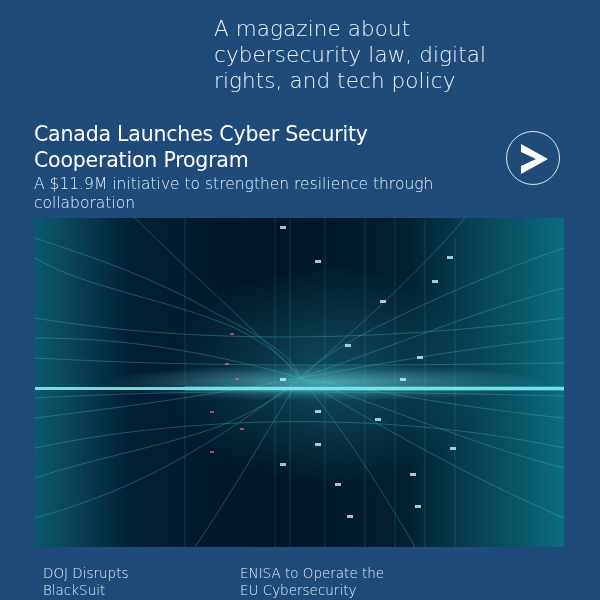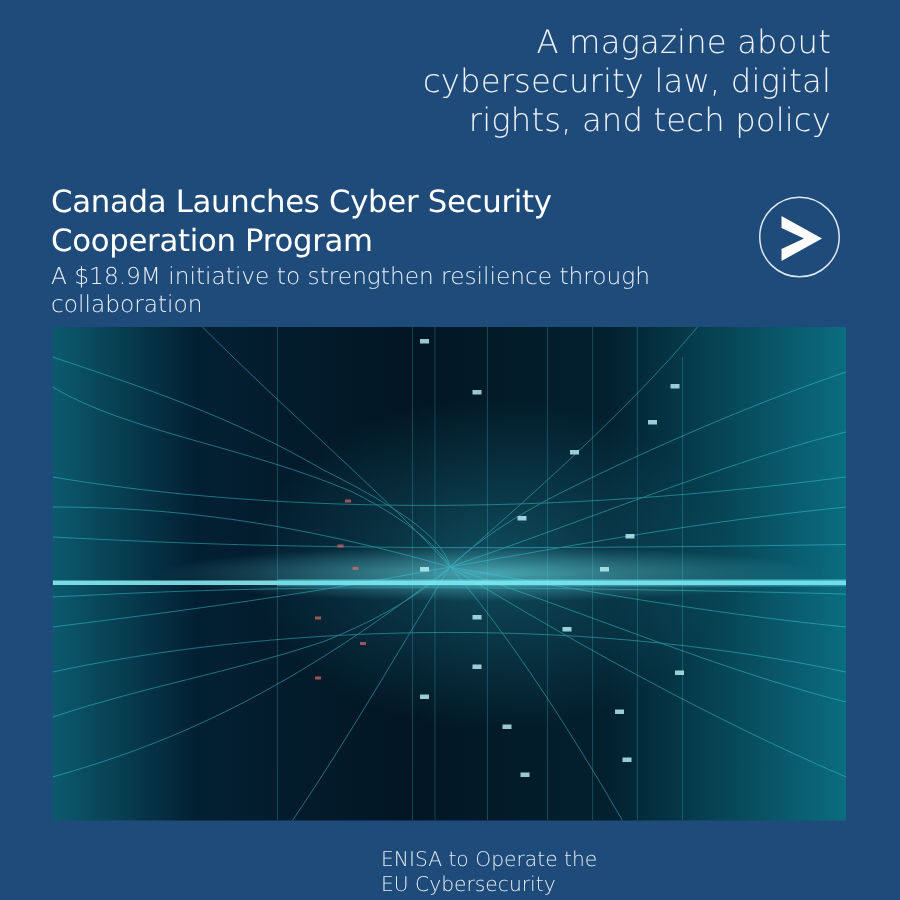"A magazine about cybersecurity law," .tagline { text-align: right -> none }
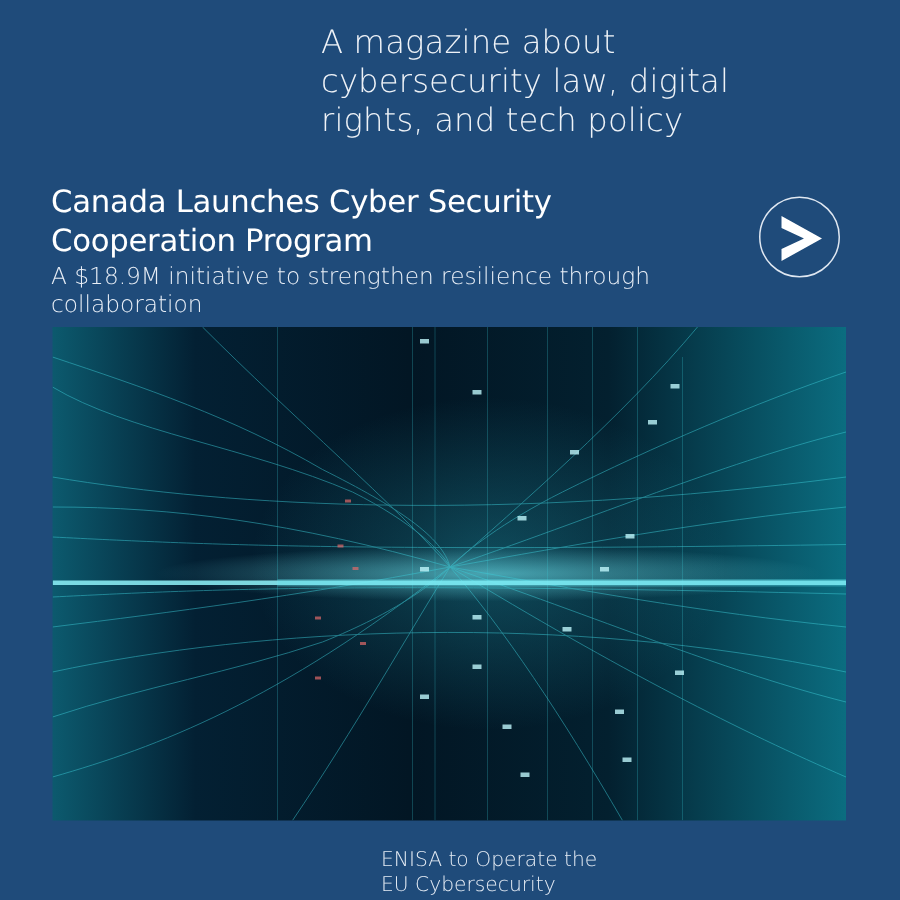"A $18.9M initiative to strengthen" div.subhead { text: $18.9M -> $11.9M }
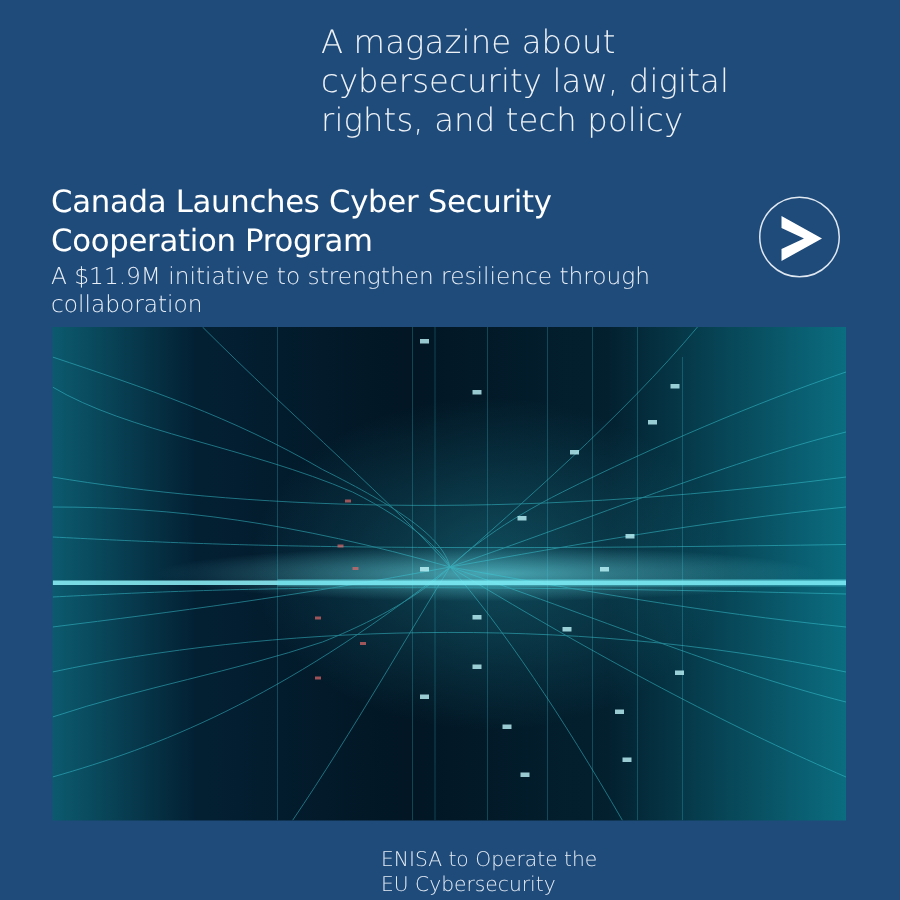"DOJ Disrupts BlackSuit" div.story { html: none -> <div>DOJ Disrupts BlackSuit</div> }
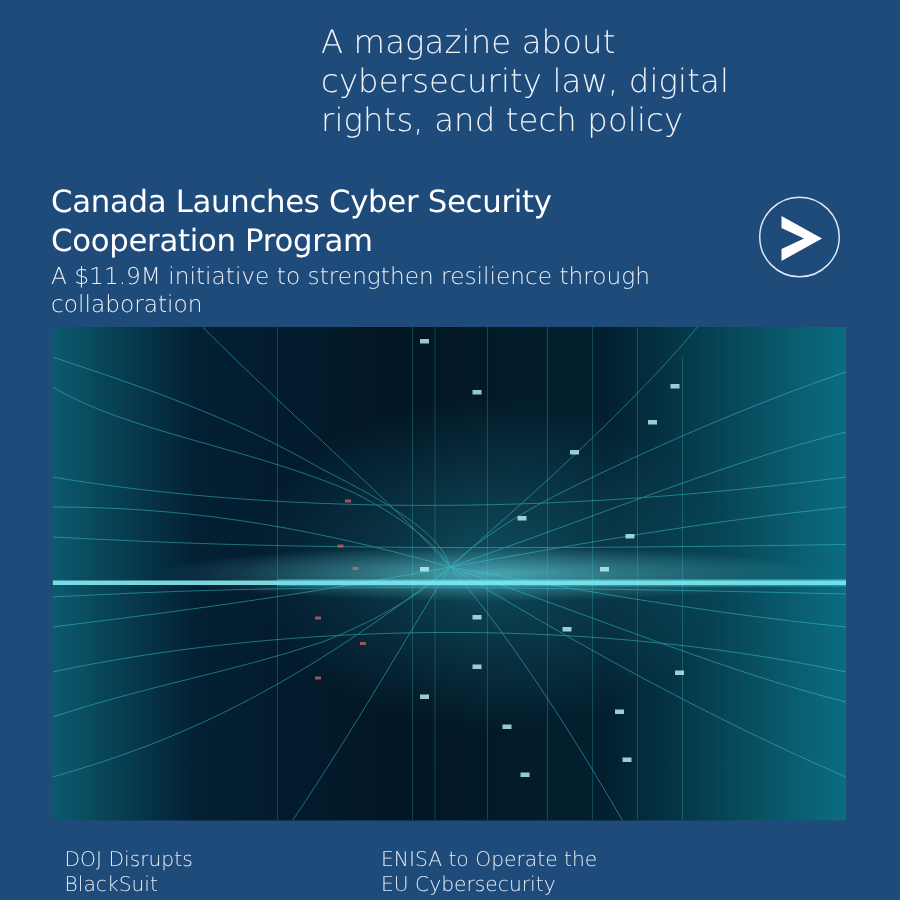"ENISA to Operate the EU" div.story { margin-left: 14px -> none }
